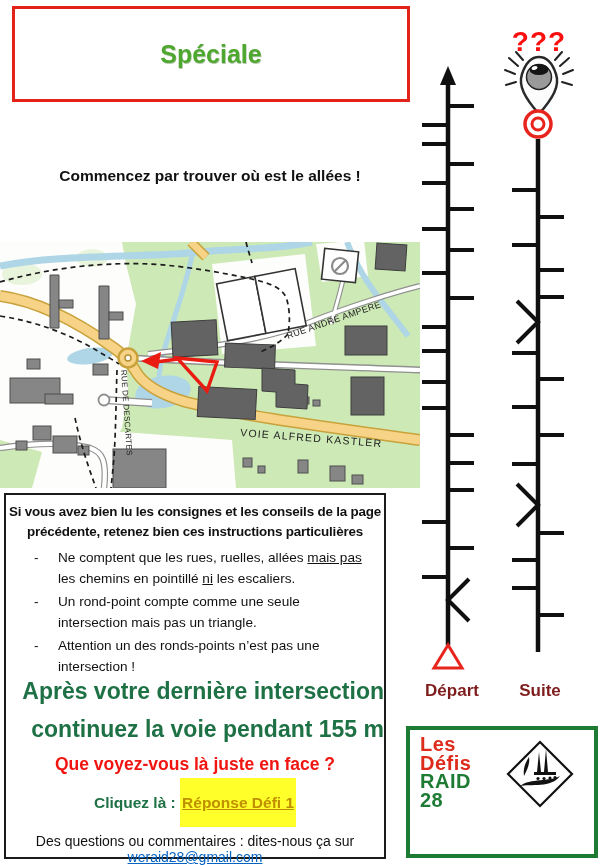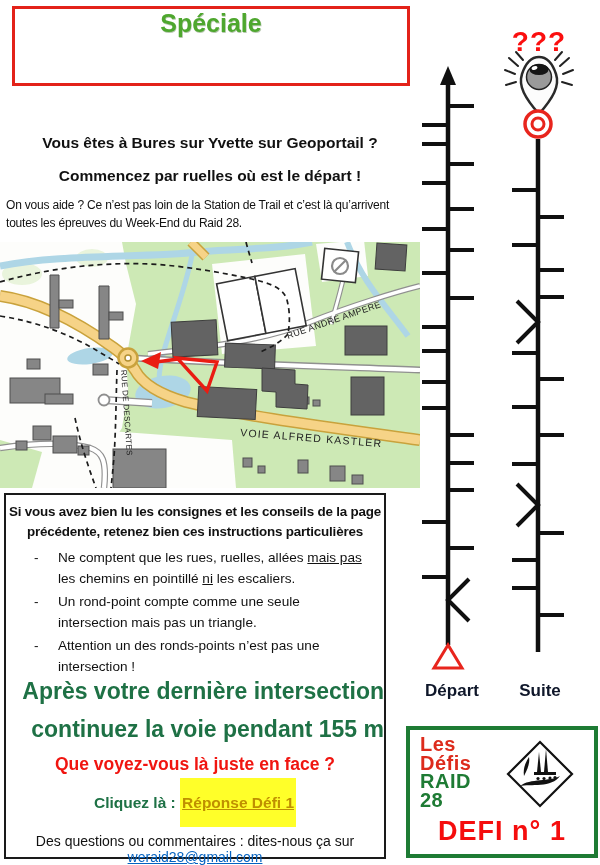"Spéciale" .title-box { flex-direction: none -> column; height: 80px -> 96px }
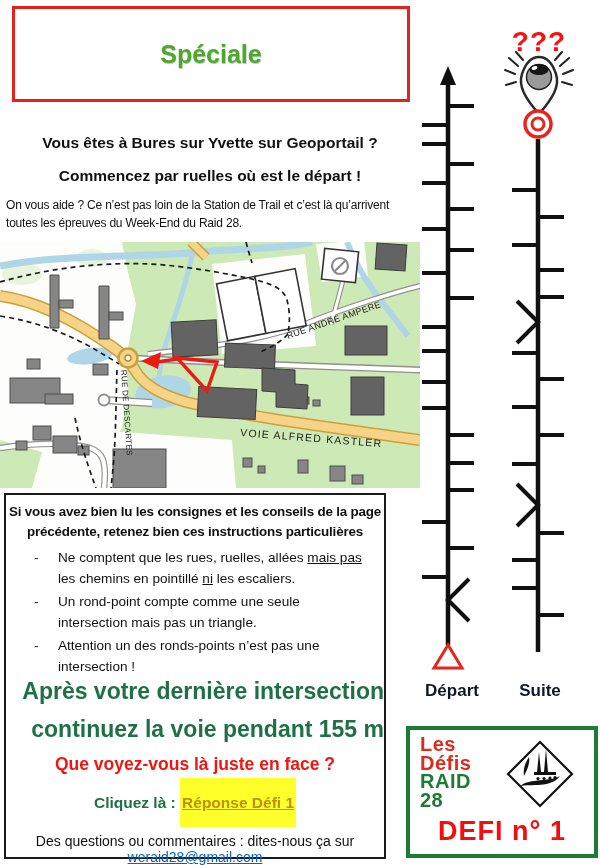"Vous êtes à Bures sur" div.abs { html: <div>Vous êtes à Bures sur Yvette sur Geoportail ?</div> -> none }
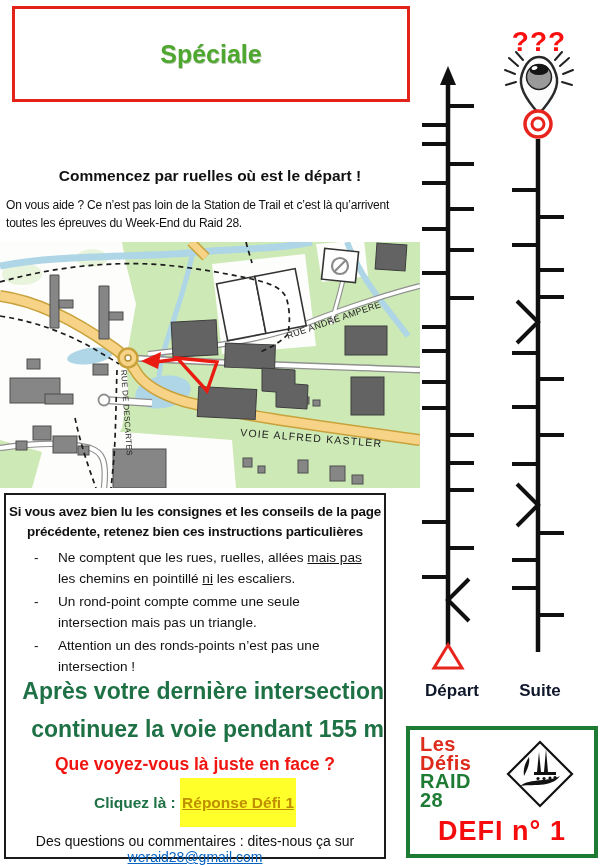"Commencez par ruelles où est" div.abs { text: ruelles où est le départ -> trouver où est le allées }
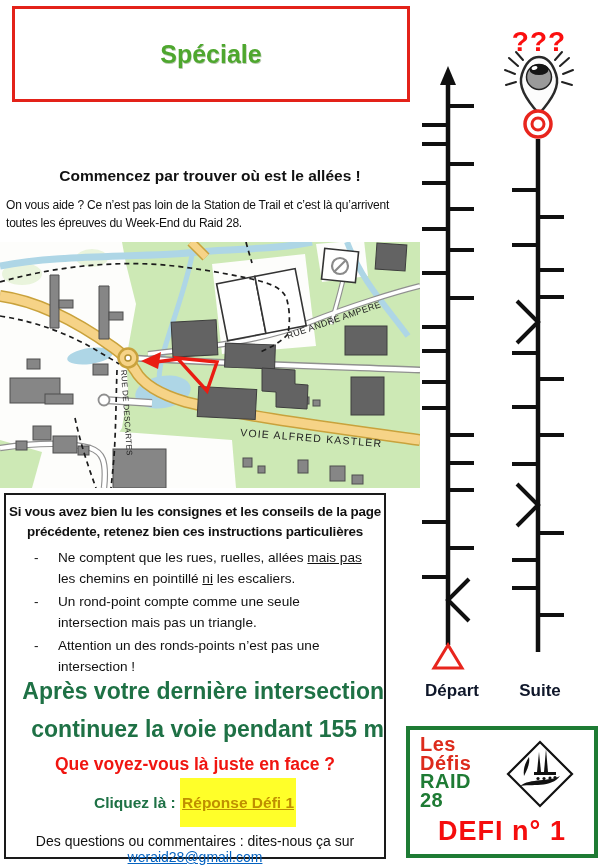"On vous aide ? Ce" div.abs { html: <div>On vous aide ? Ce n’est pas loin de la Station de Trail et c’est là qu’arrivent toutes les épreuves du Week-End du Raid 28.</div> -> none }
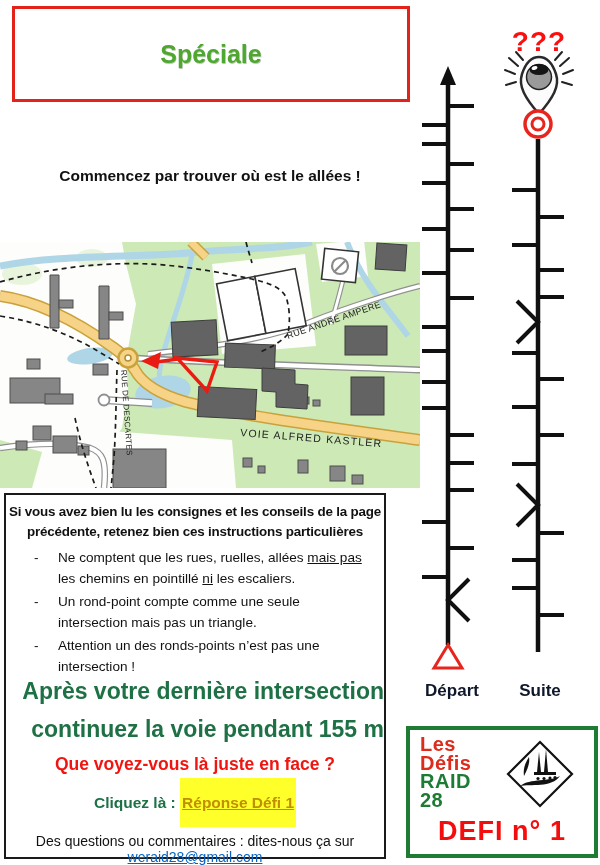"Départ" .slabel { color: #0f172a -> #7f1d1d }
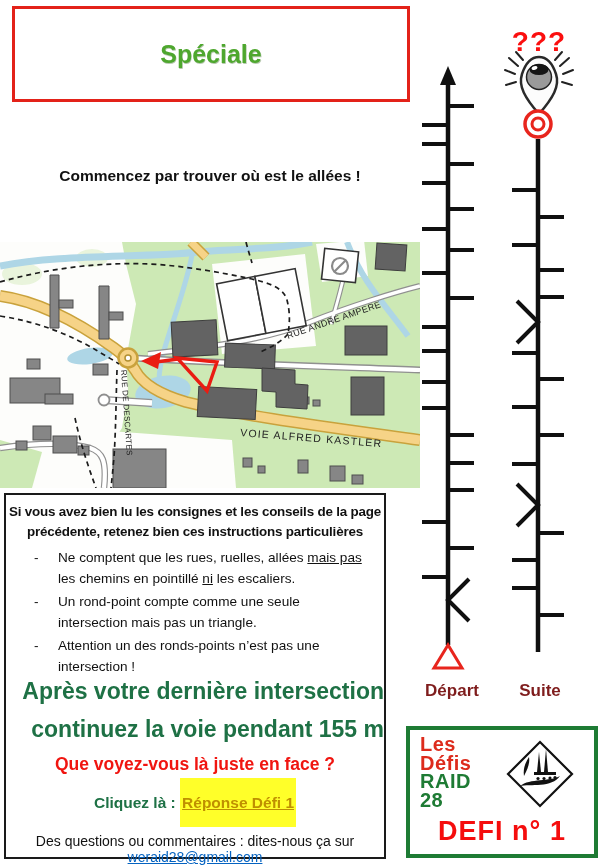"DEFI n° 1" div.defi { html: <div>DEFI n° 1</div> -> none }
